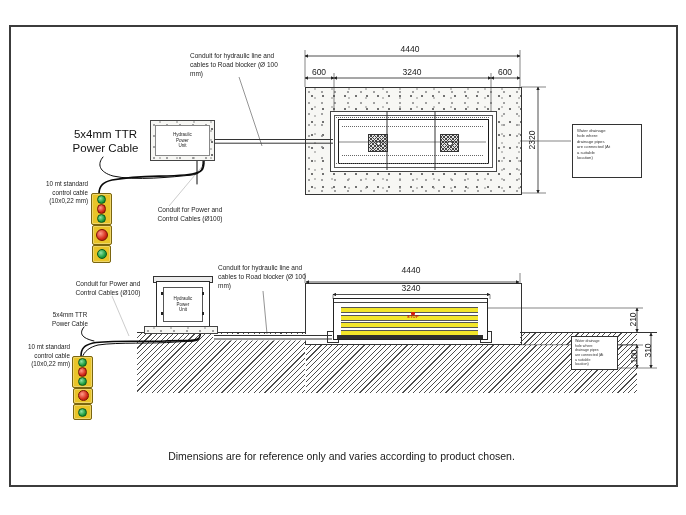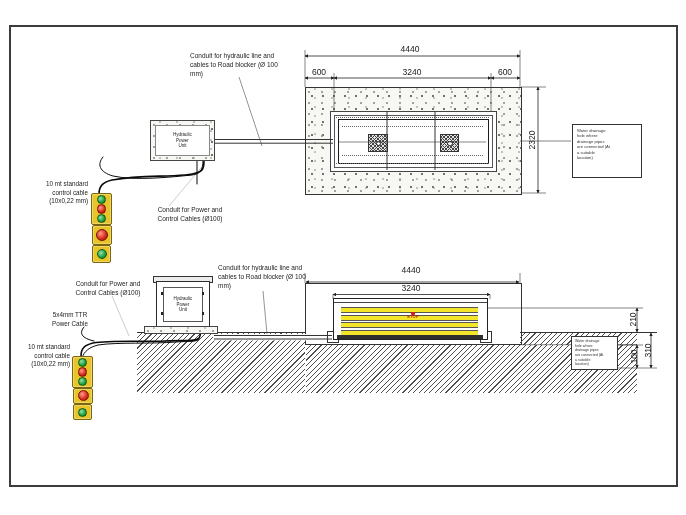"5x4mm TTR" div.abs { html: none -> <div>5x4mm TTR Power Cable</div> }
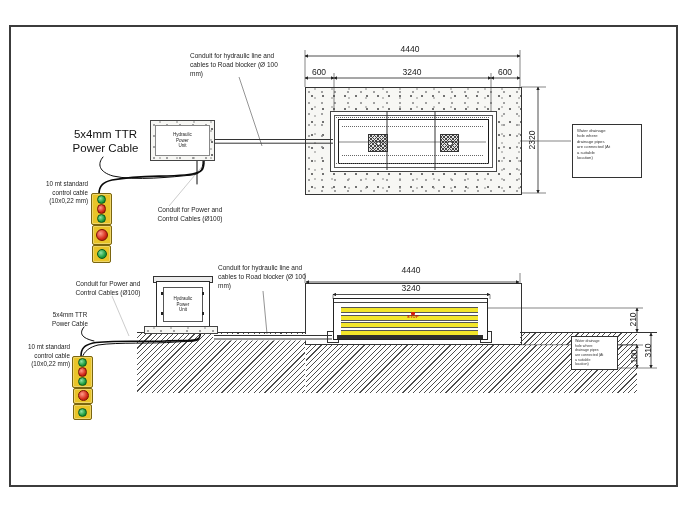"Dimensions are for reference only" div.abs { html: none -> <div>Dimensions are for reference only and varies according to product chosen.</div> }
